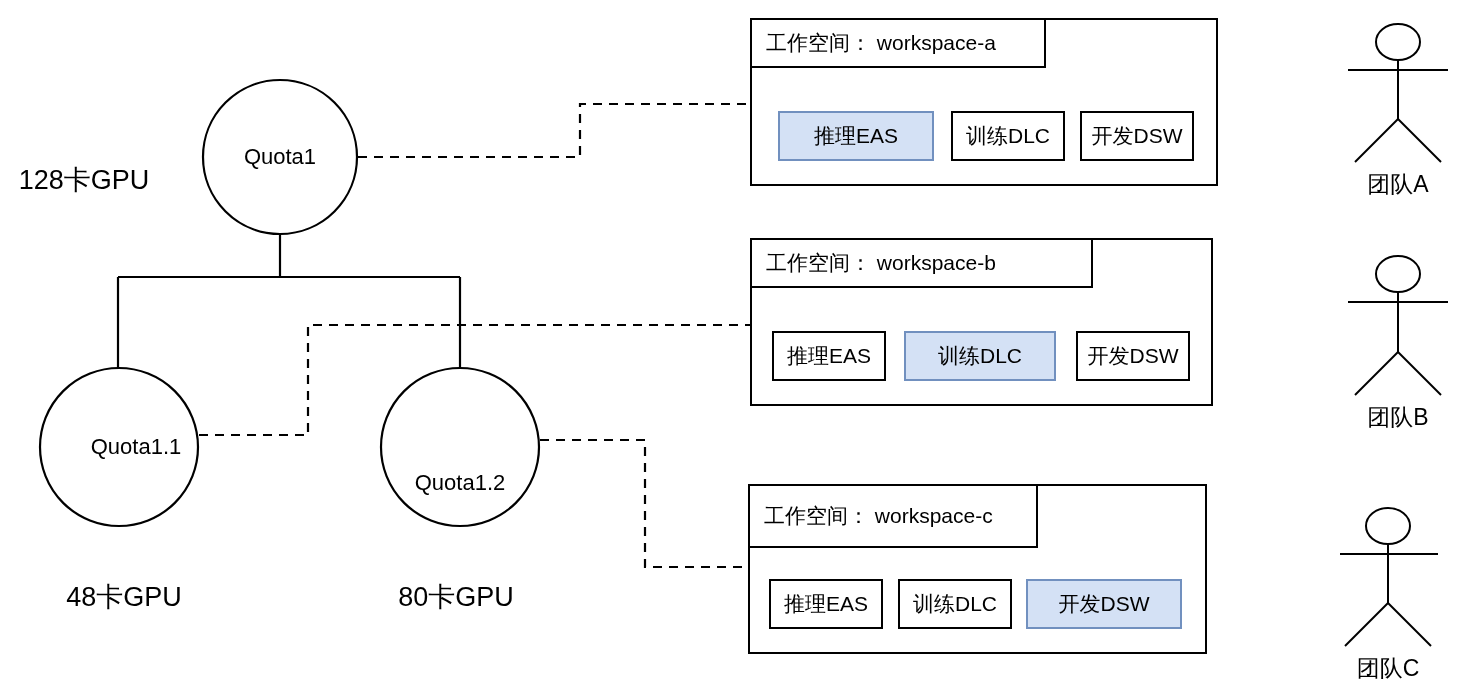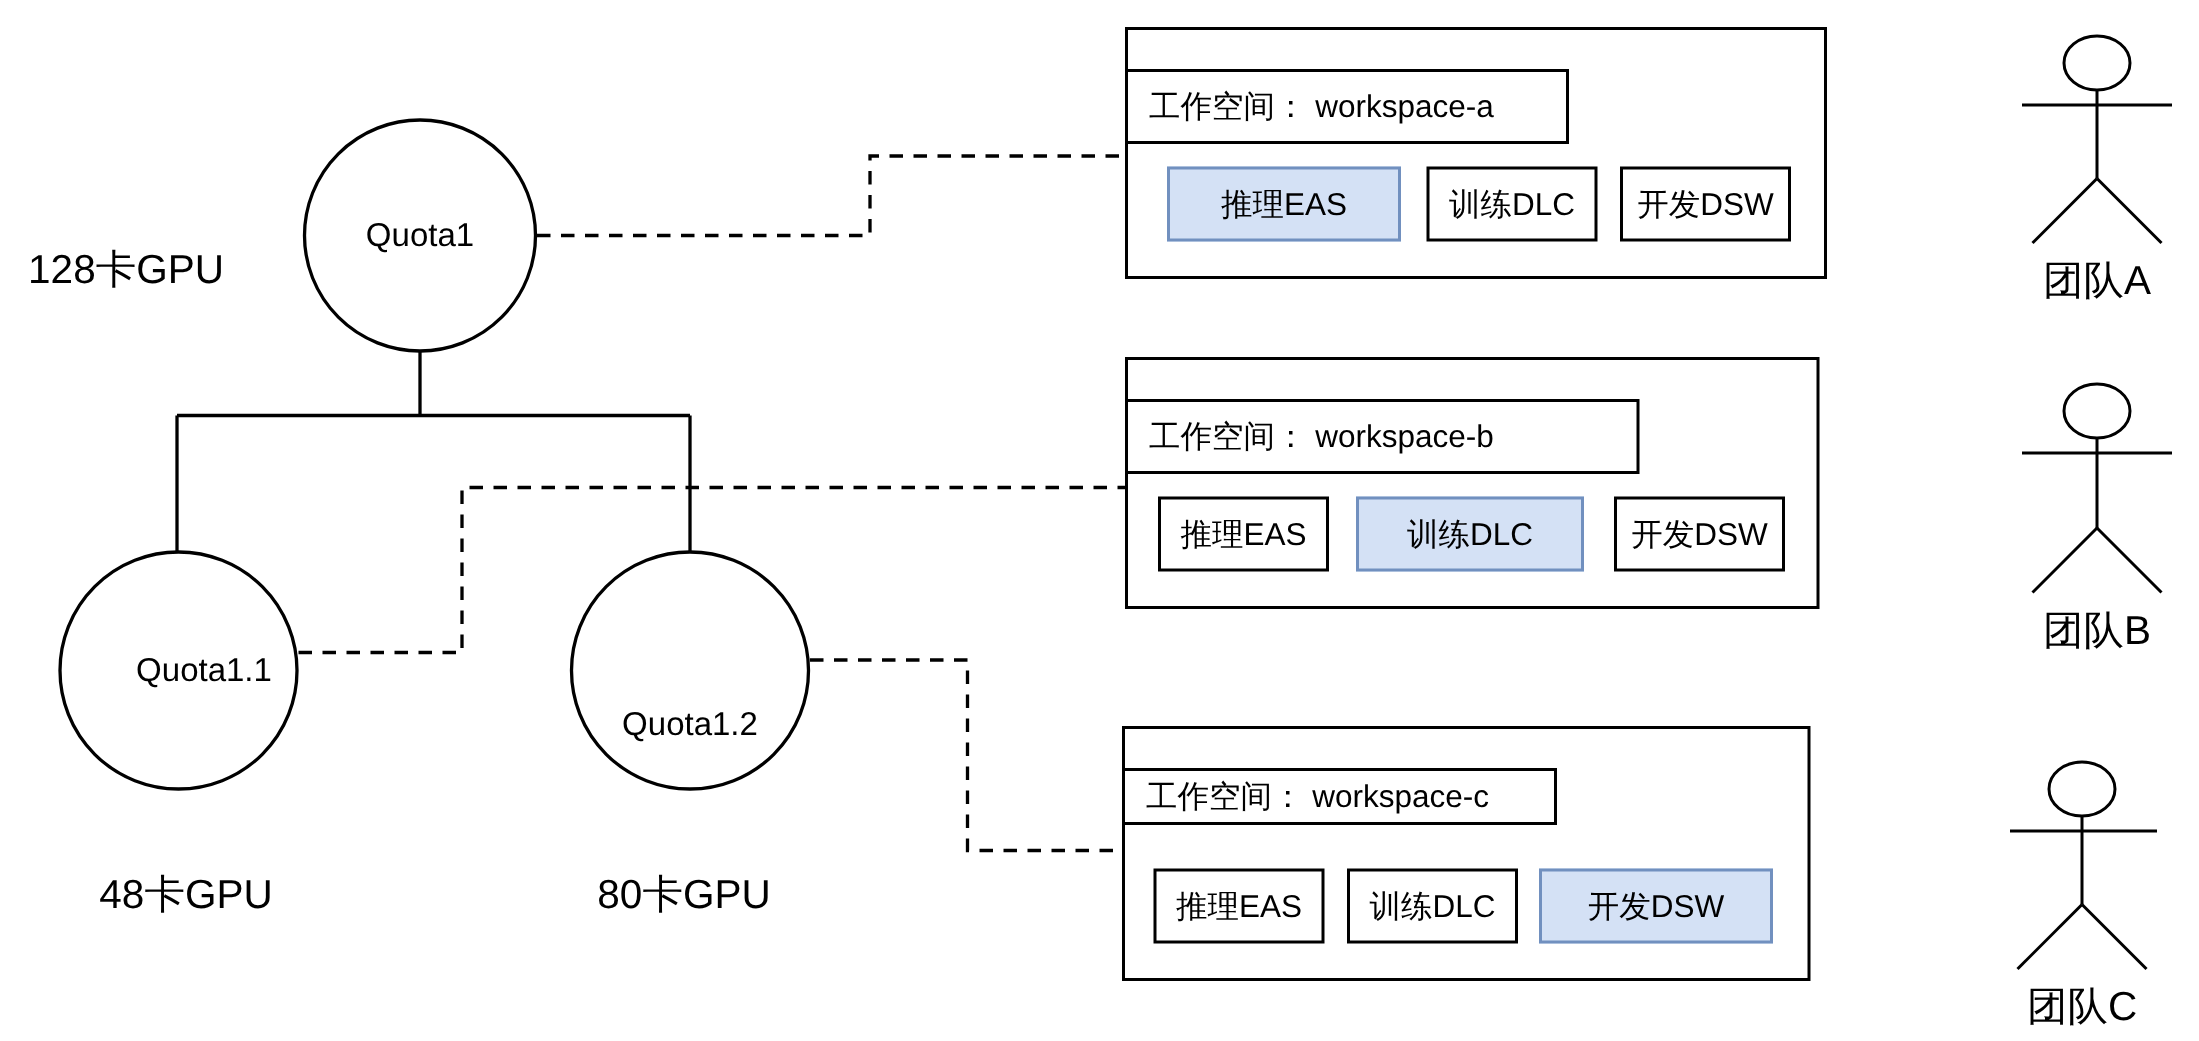"工作空间： workspace-a" .ws-title { margin-top: 28px -> none }
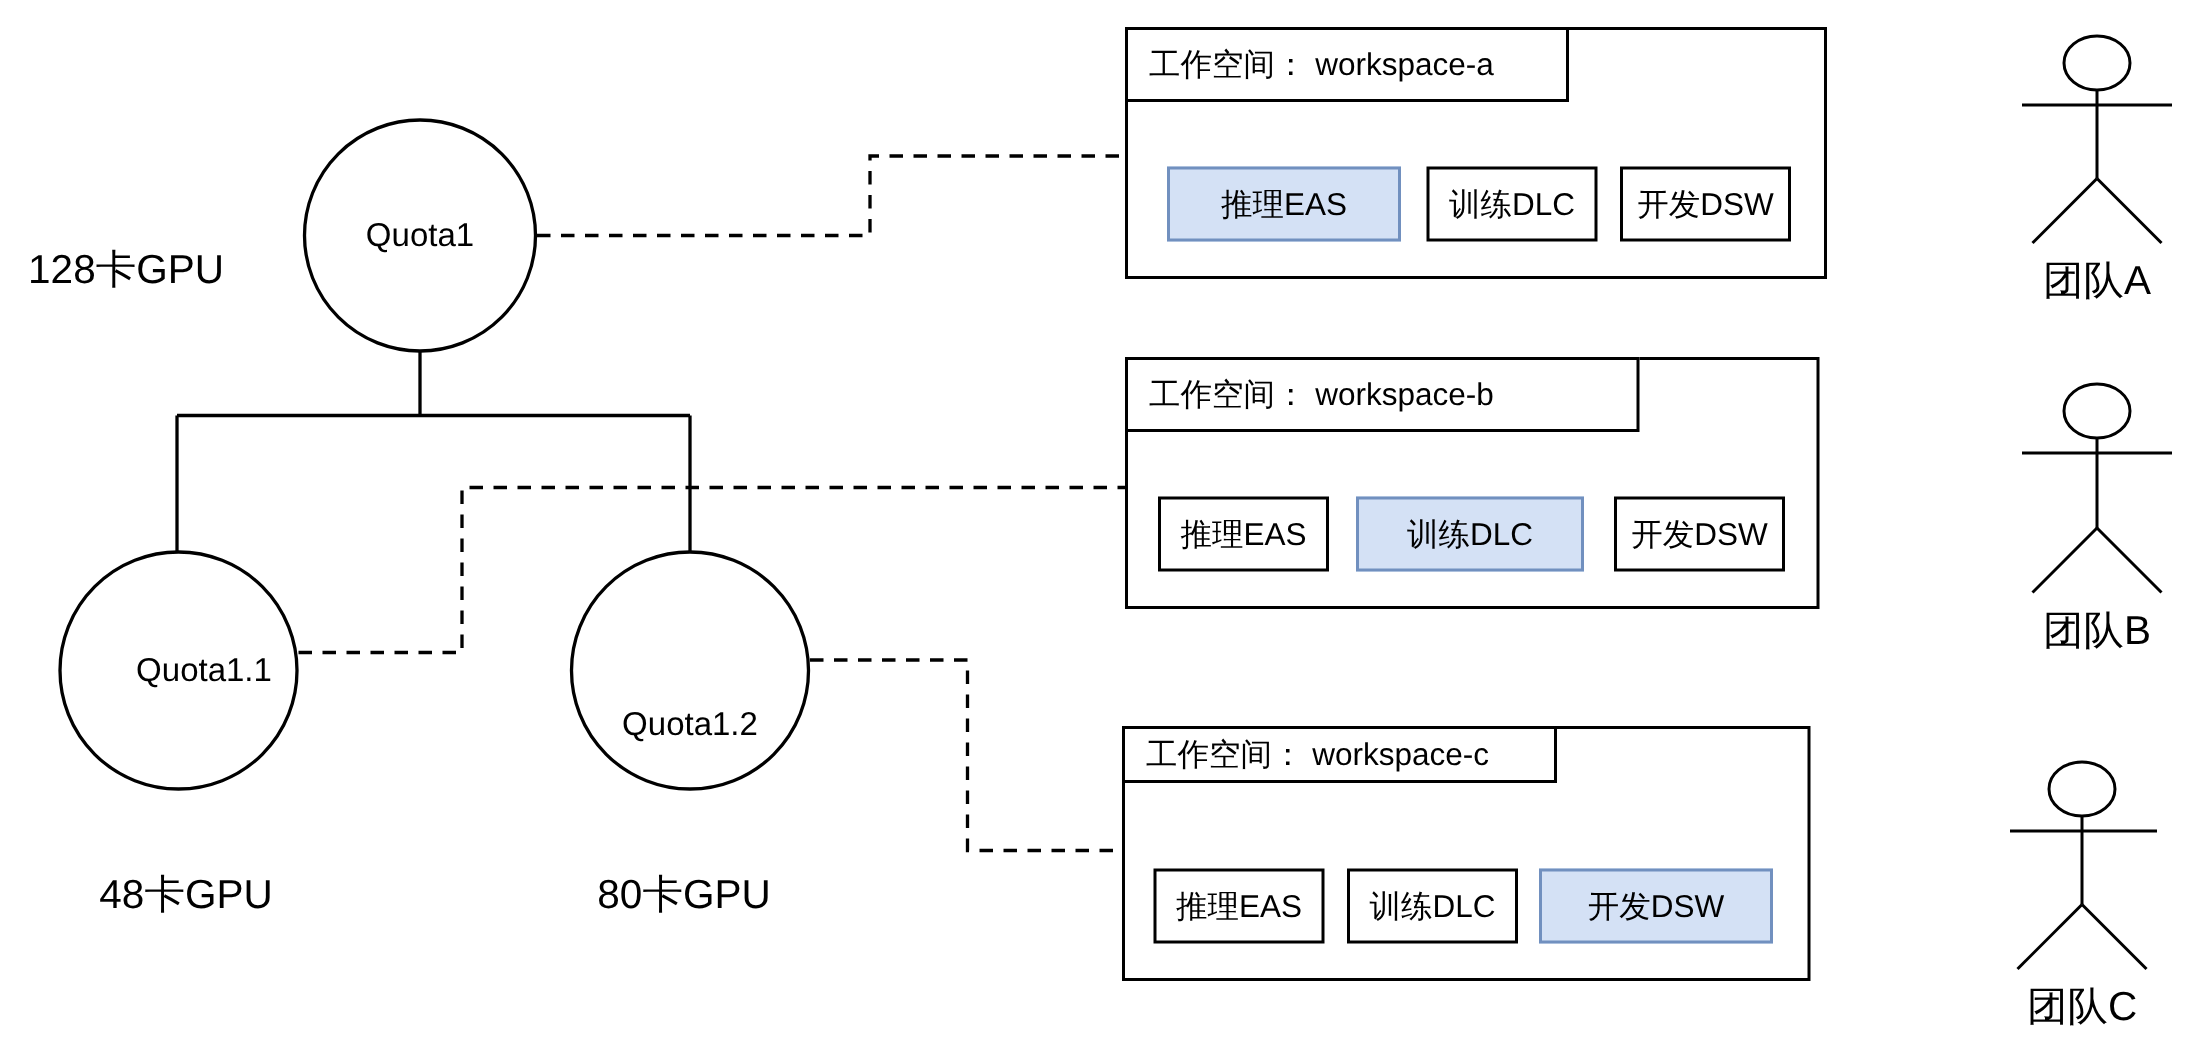"团队A" .team-label { font-size: 27px -> 23px }
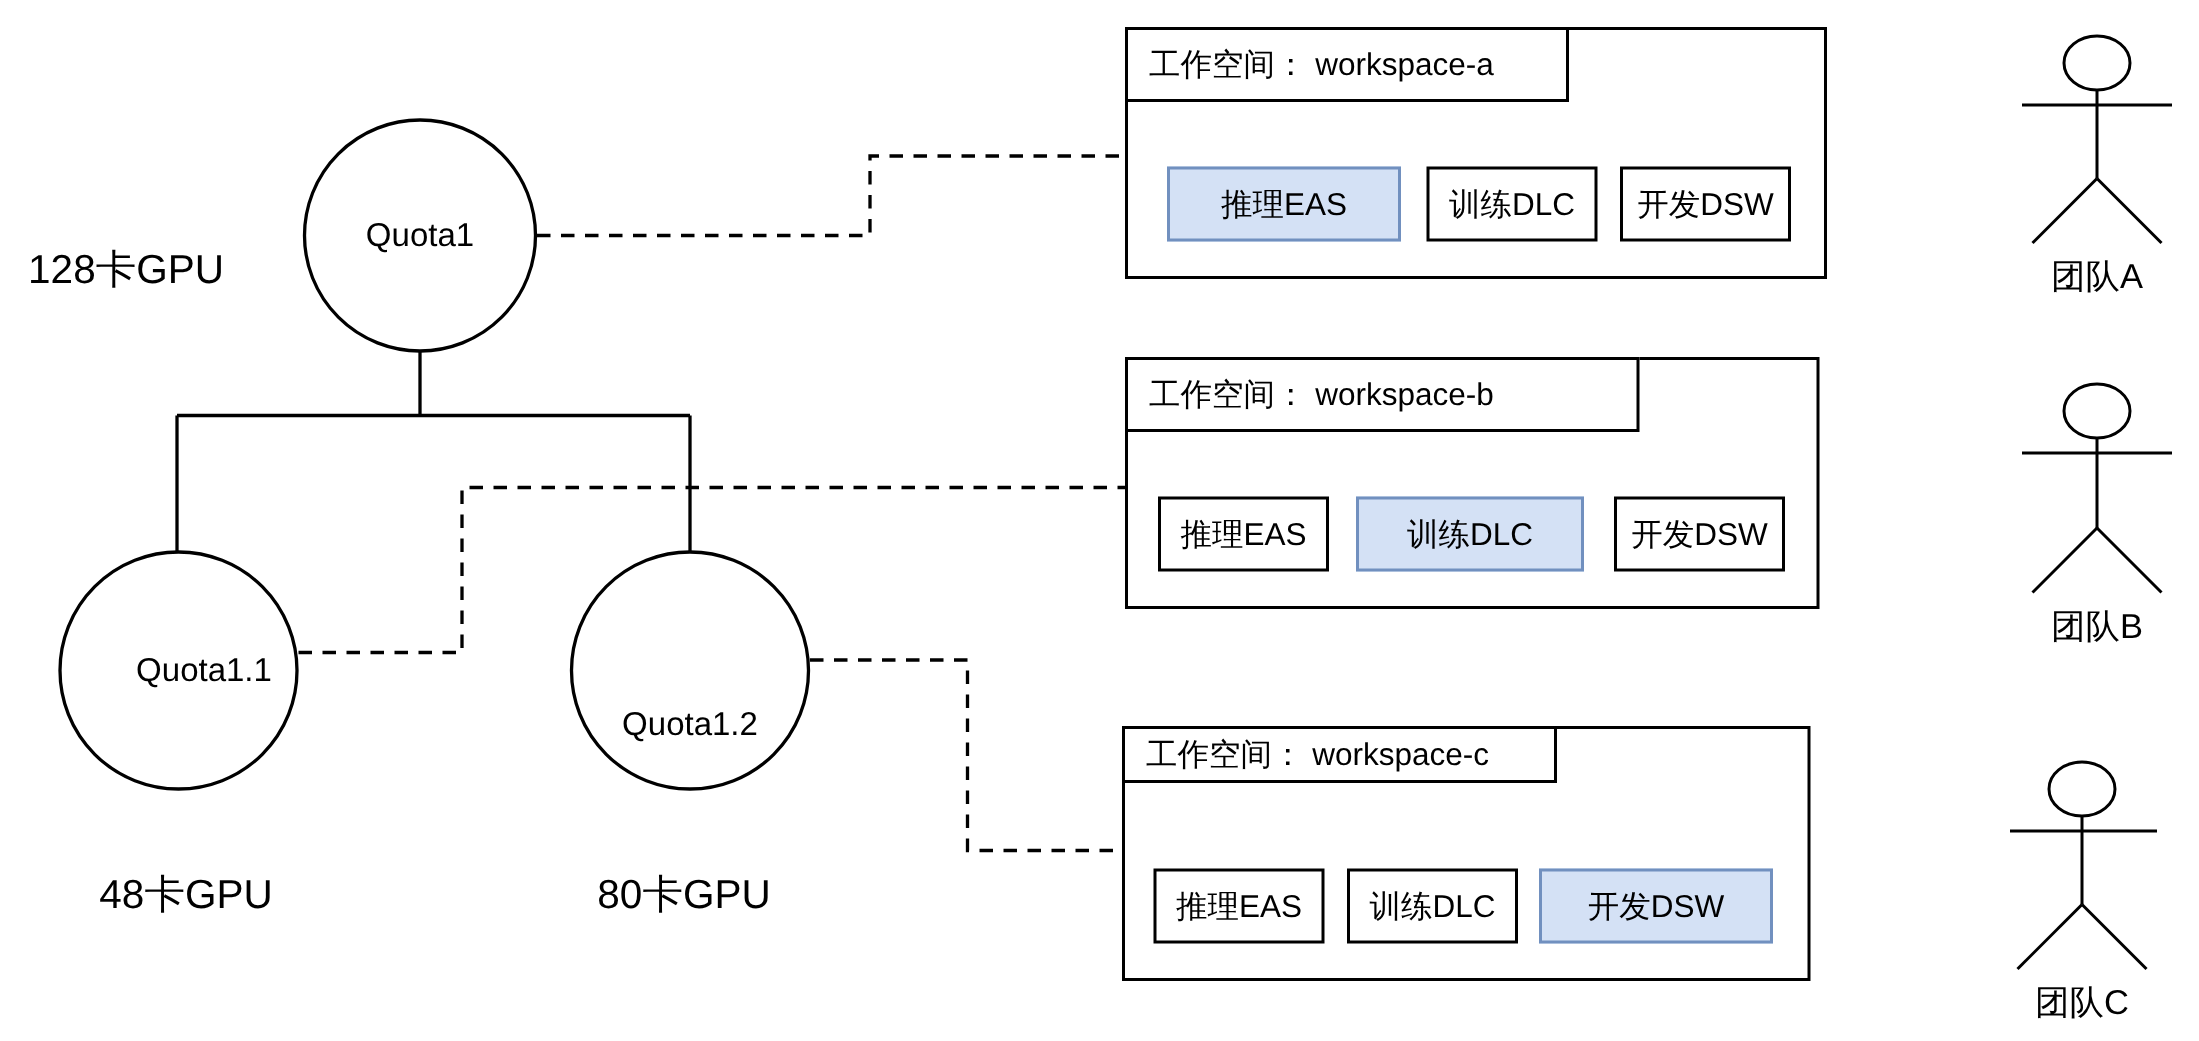"工作空间： workspace-c" div.ws-title { height: 38px -> 64px }
